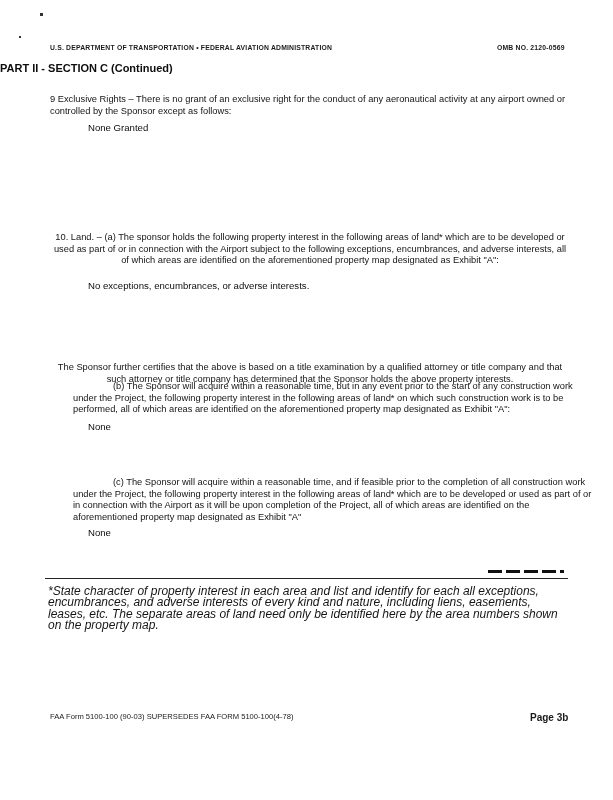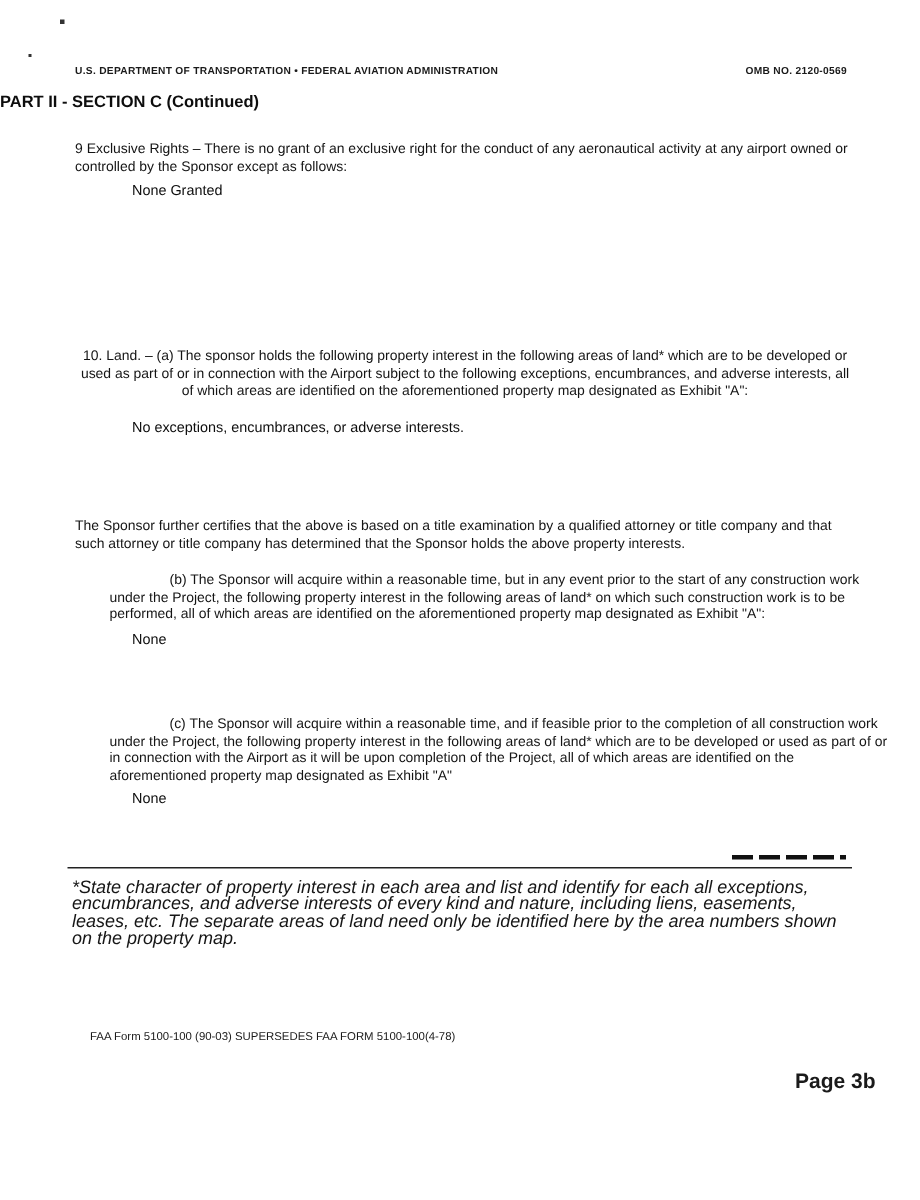"The Sponsor further certifies that" div.abs { text-align: none -> center; top: 345px -> 362px }
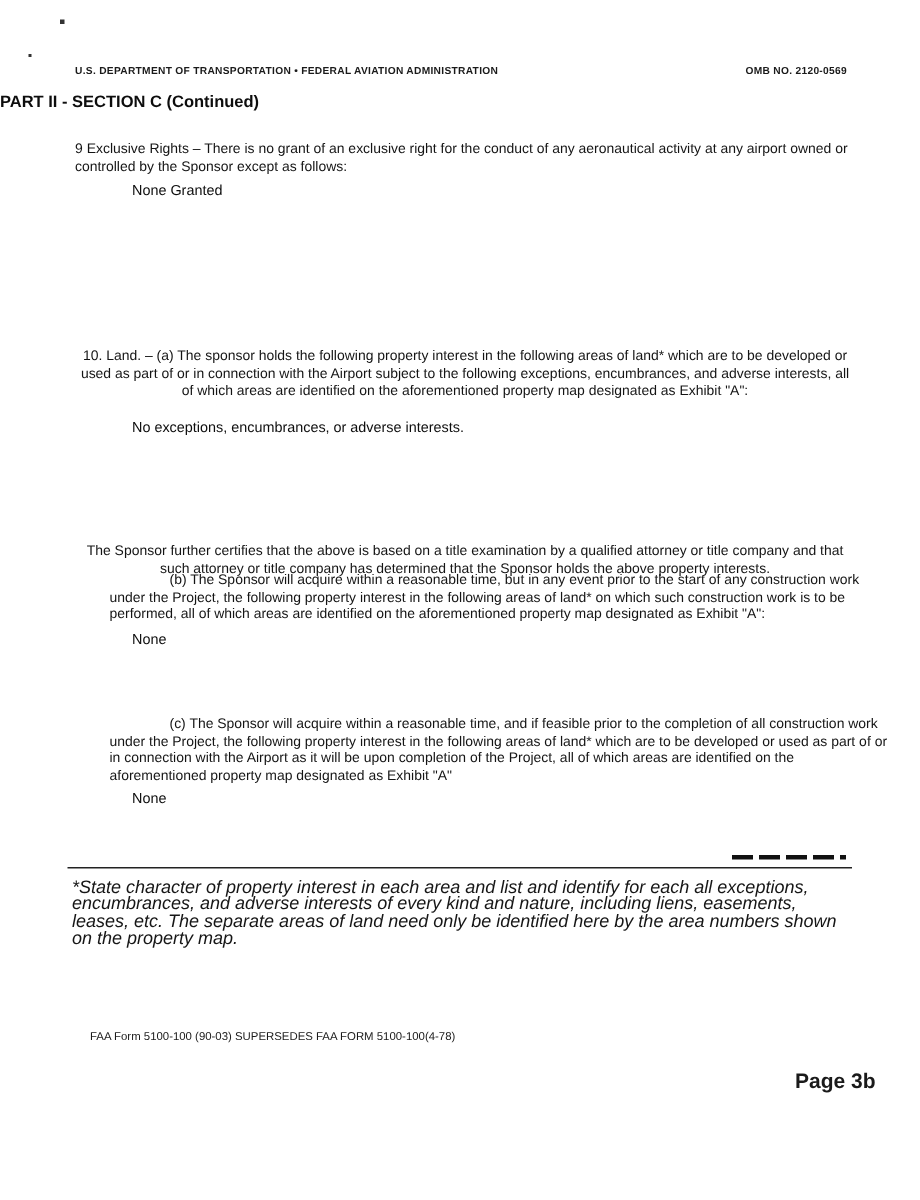"FAA Form 5100-100 (90-03) SUPERSEDES" .ftr-left { margin-left: 10px -> none; top: 686px -> 712px }
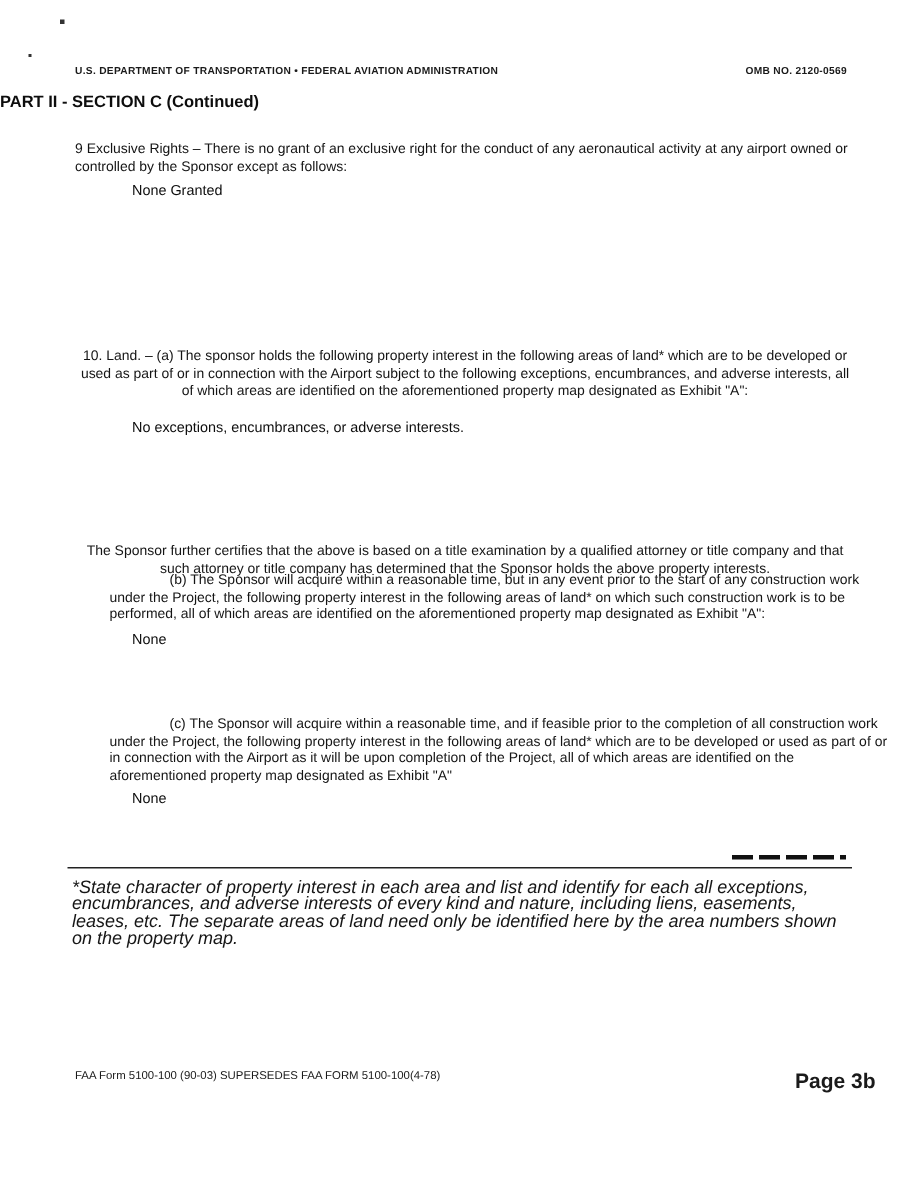"Page 3b" .ftr-right { font-size: 14px -> 10px }
